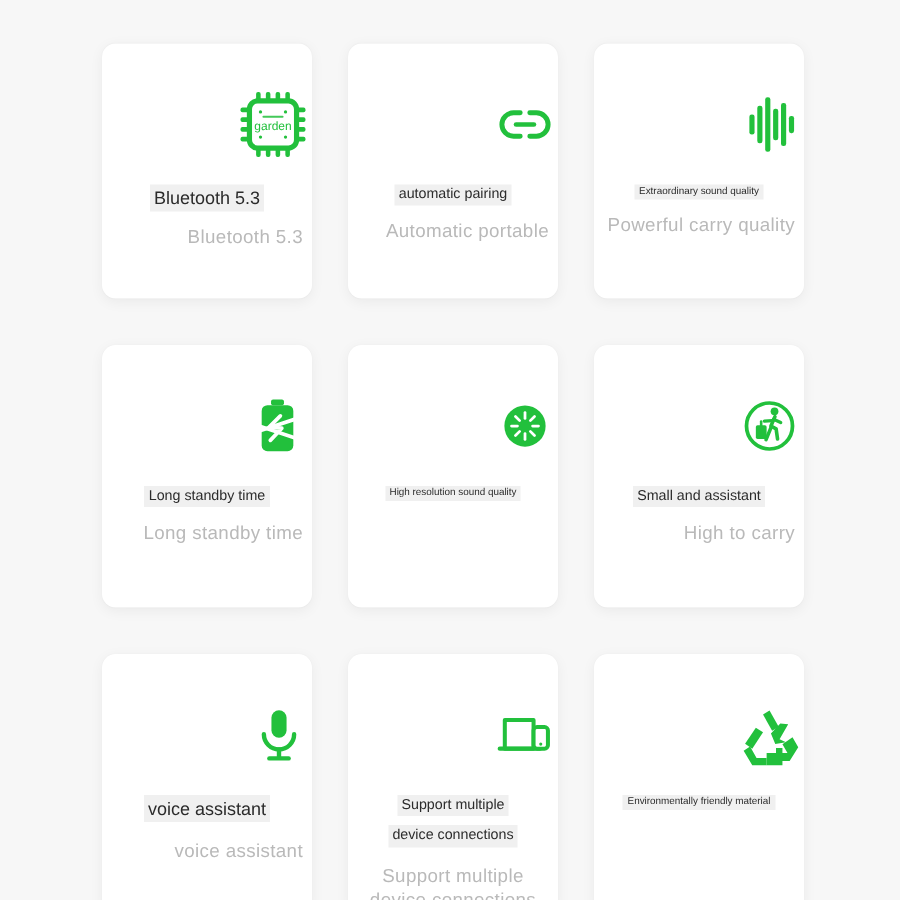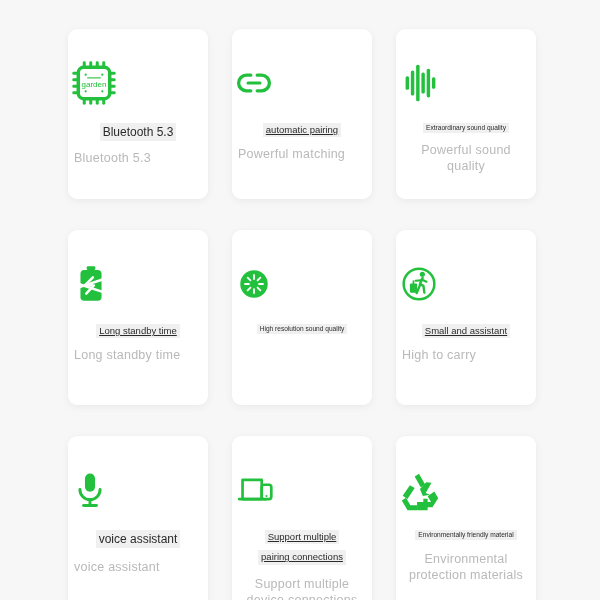"garden" .card { align-items: flex-start -> flex-end }
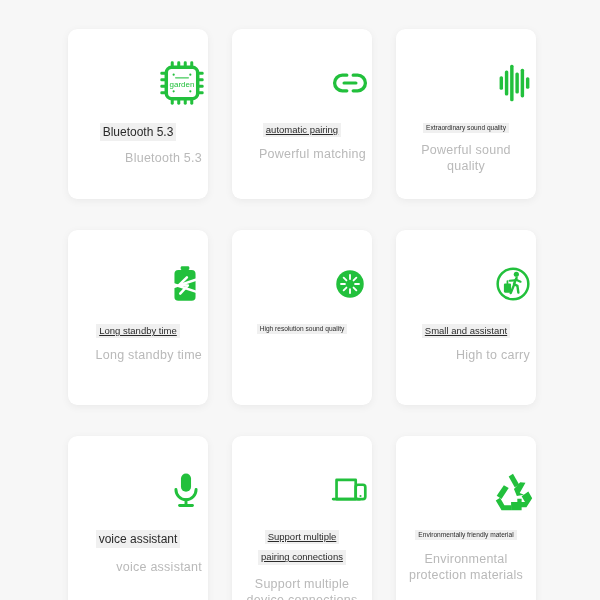"automatic pairing" .cap.s10 { text-decoration: underline -> none }
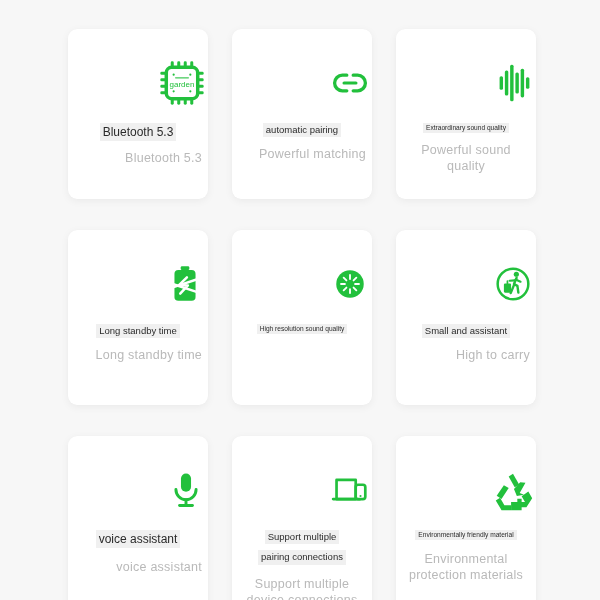"Powerful matching" div.sub { text: Powerful matching -> Automatic portable }
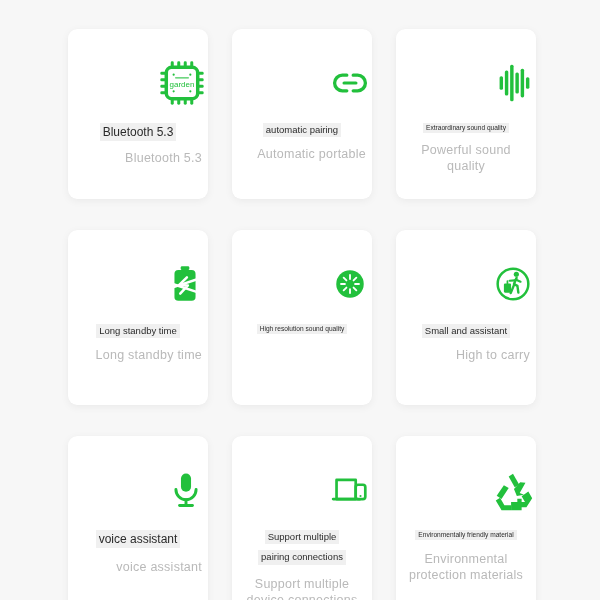"Powerful sound quality" div.sub { text: sound -> carry }
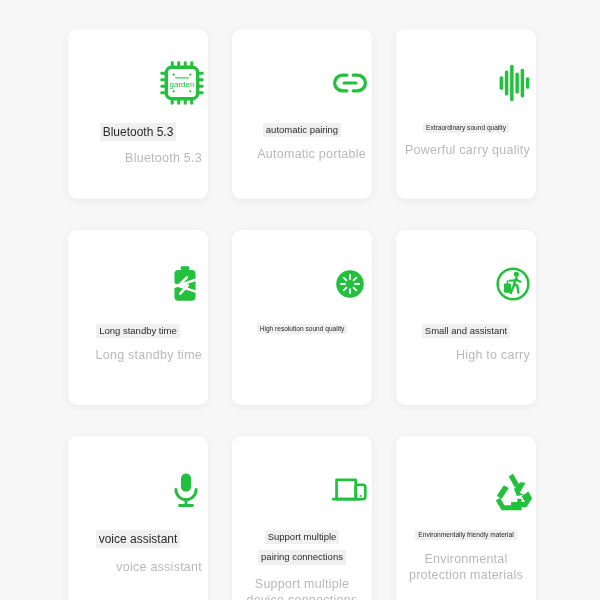"pairing connections" div.cap { text: pairing -> device }
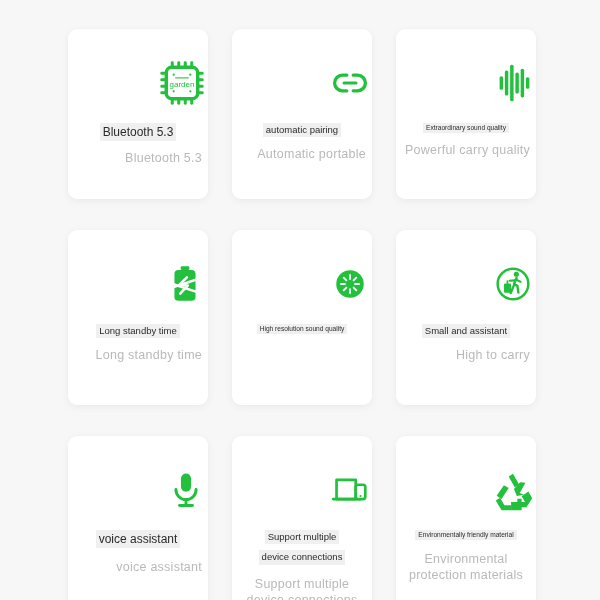"Environmental protection materials" div.sub { html: <div>Environmental protection materials</div> -> none }
